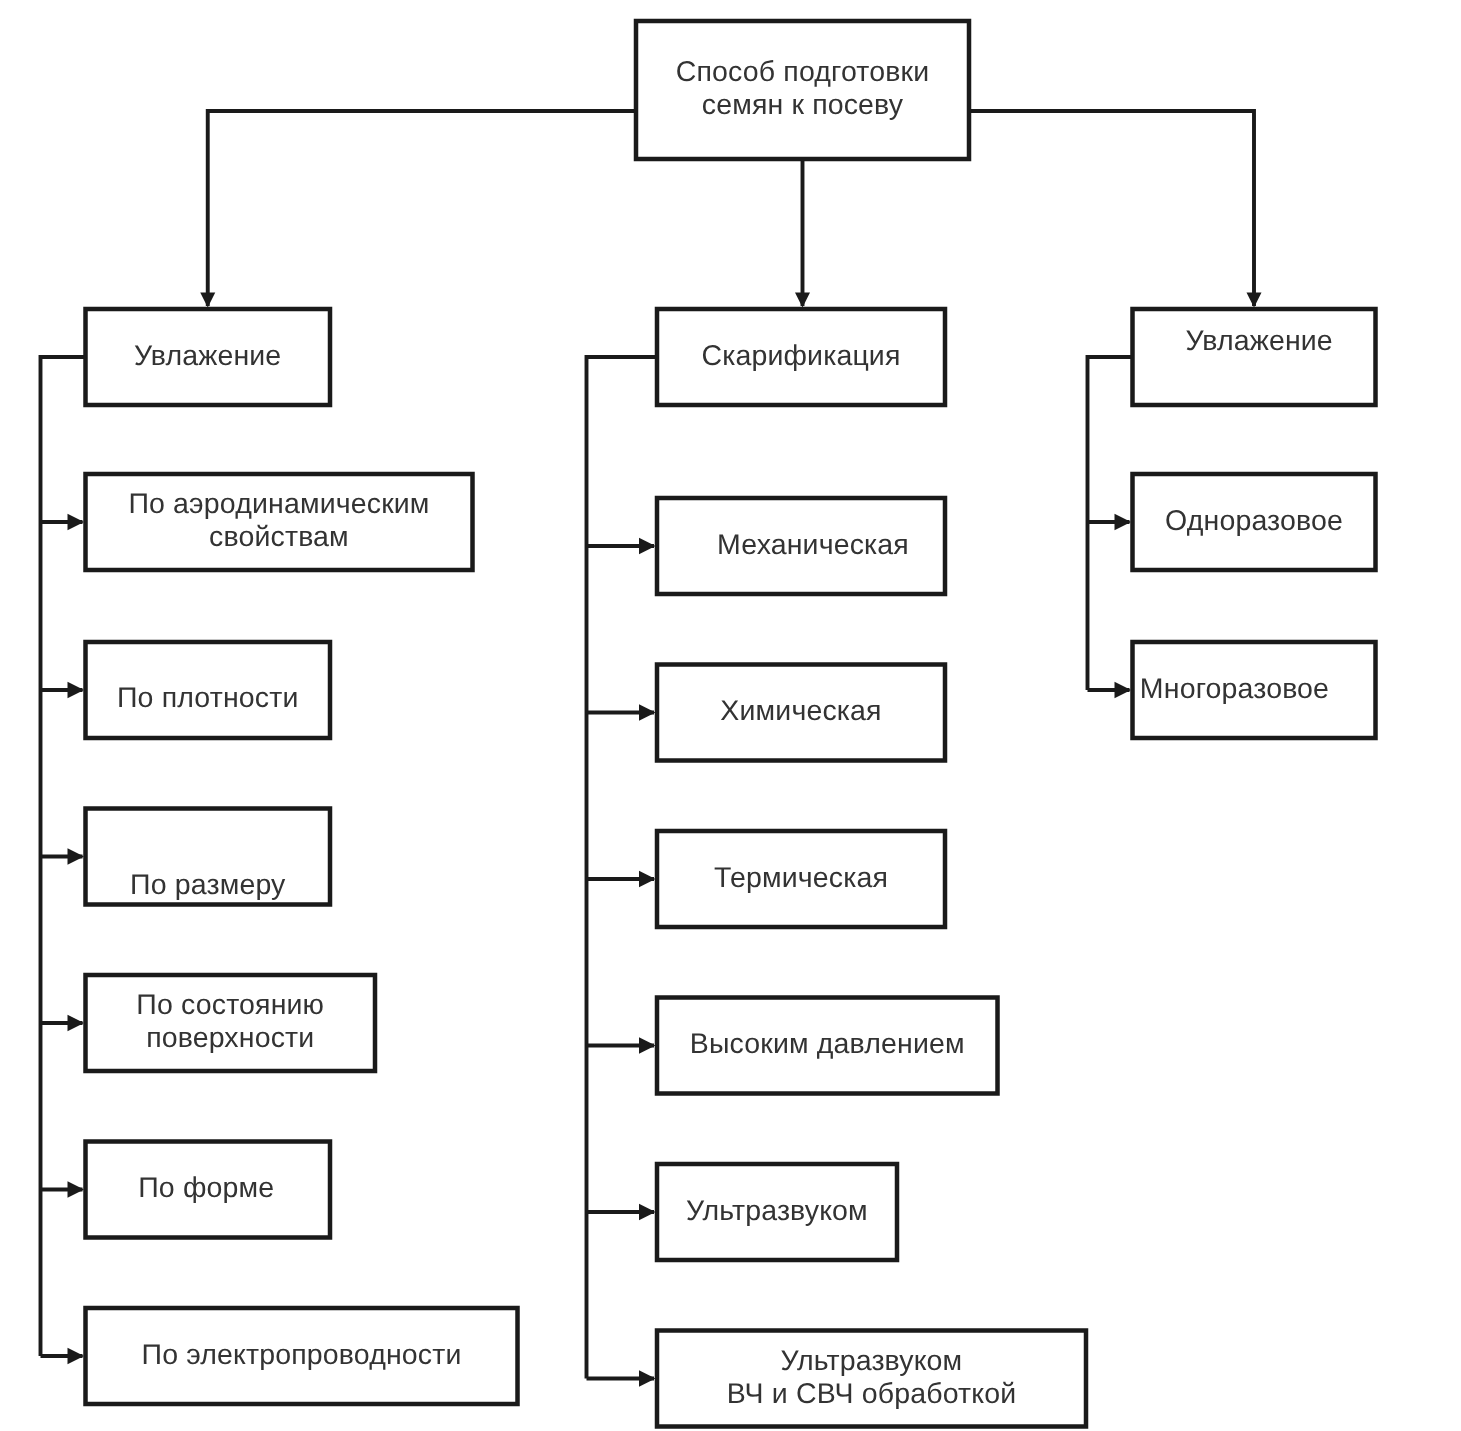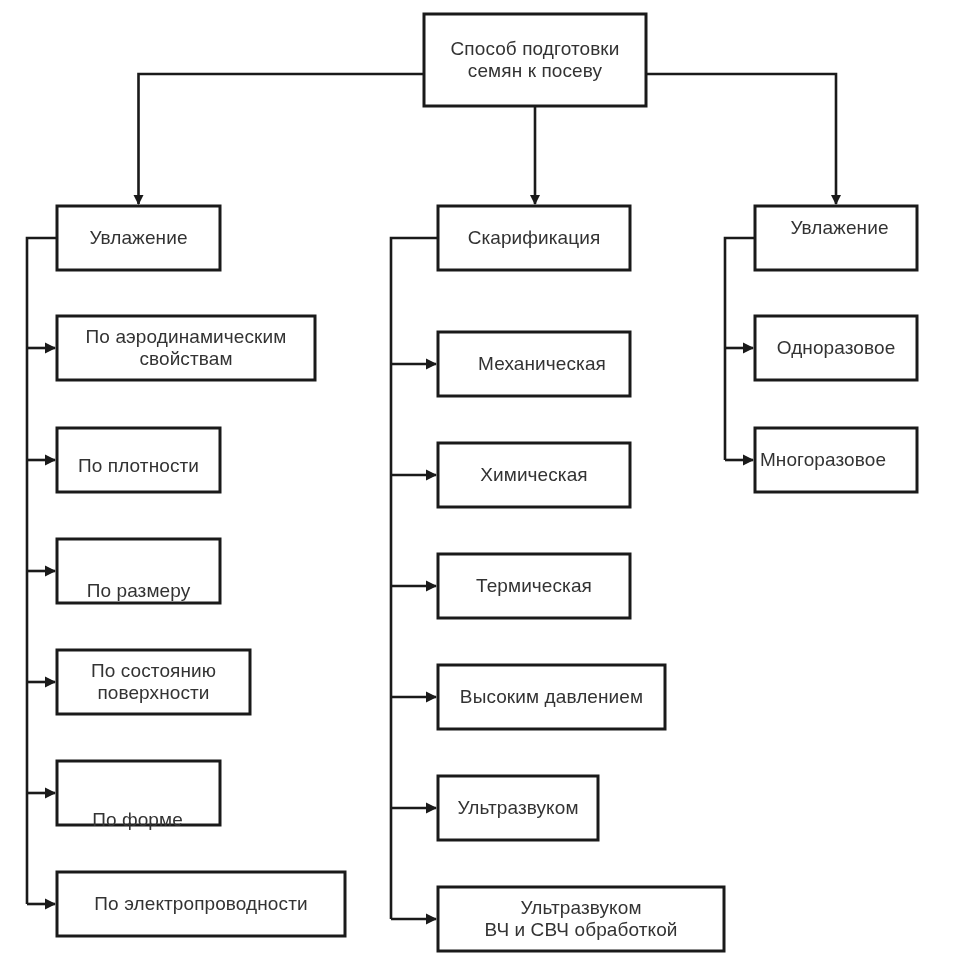"По форме" div.node-label { top: 788px -> 761px }
